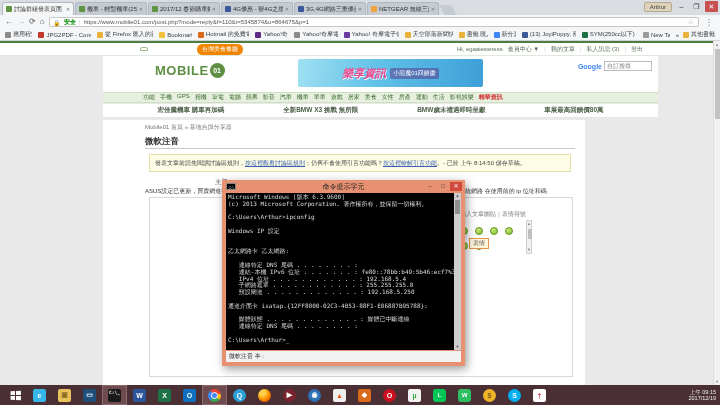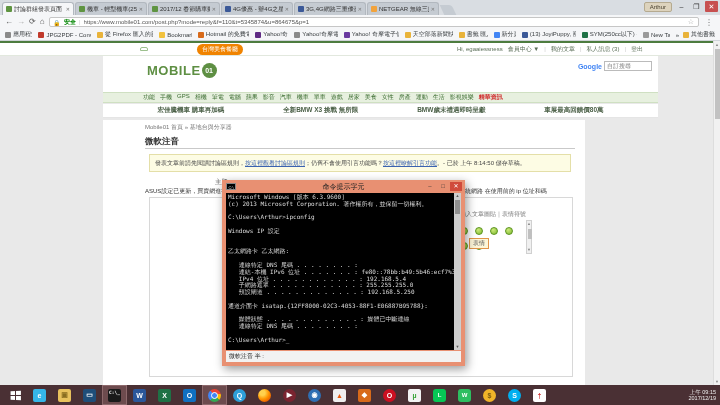"MOBILE" .logo { left: 44px -> 52px }
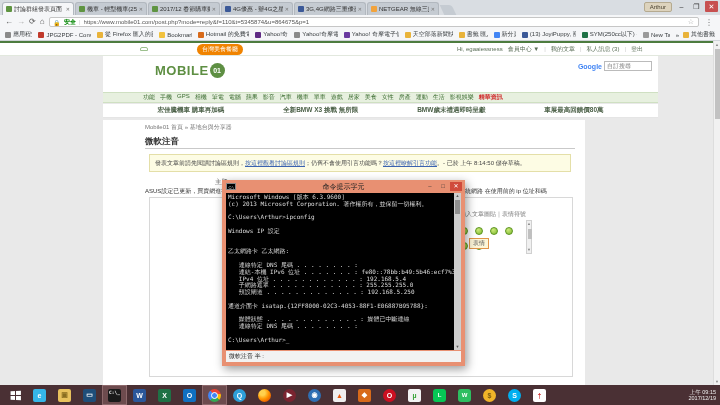"樂享資訊" div.banner { html: none -> <div> <span>樂享資訊</span> <span>小惡魔01回饋慶</span> </div> }
